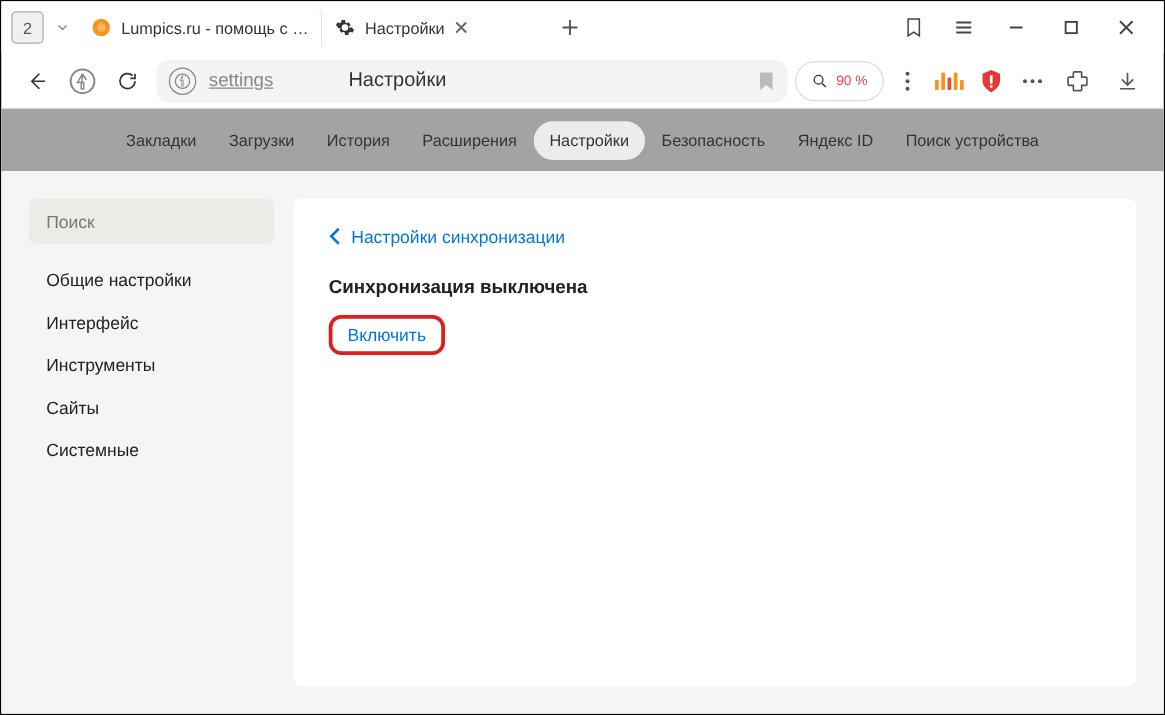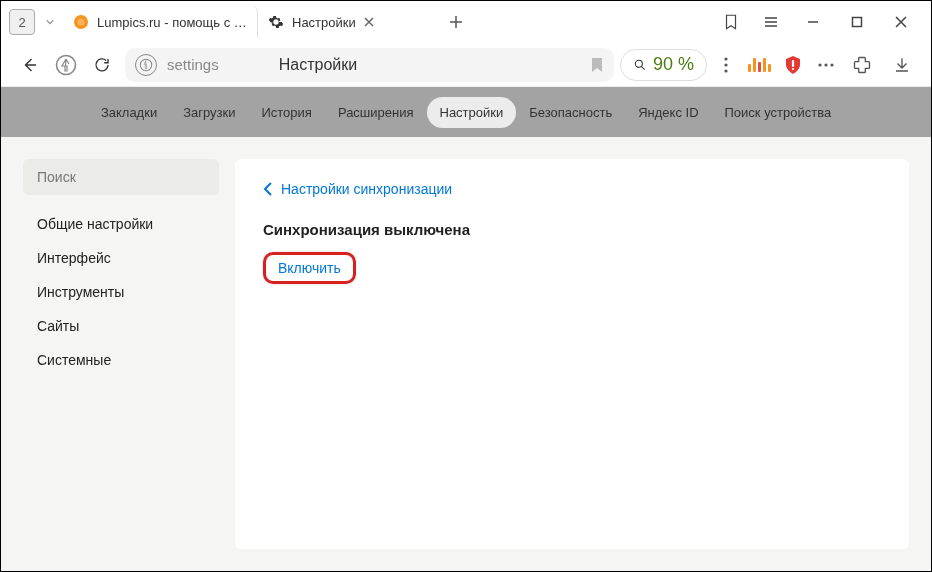"settings" .address-field .path { text-decoration: none -> underline }
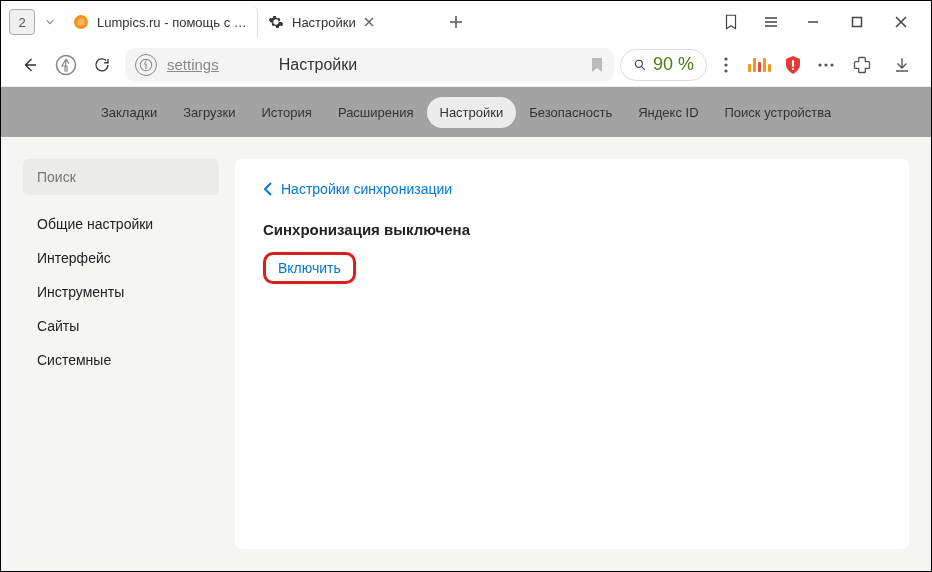"90 %" .zoom-pill { color: #4d7c0f -> #ef4444; font-size: 18px -> 11px }
